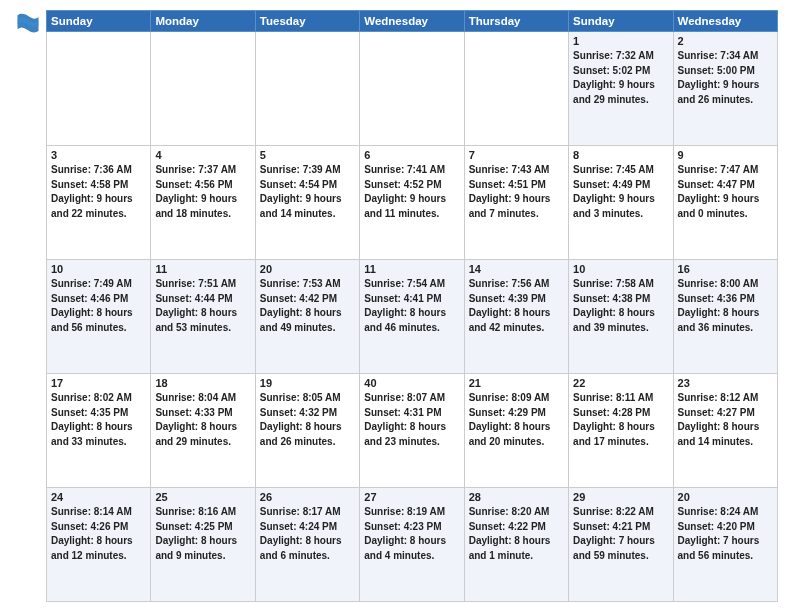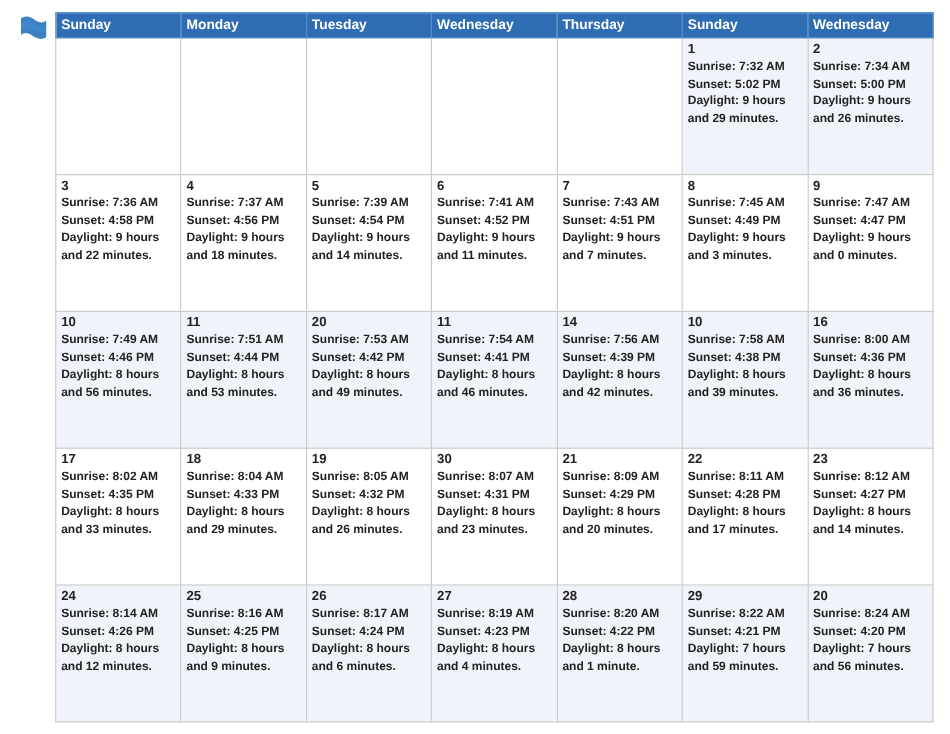"30" span.day-num { text: 30 -> 40 }
